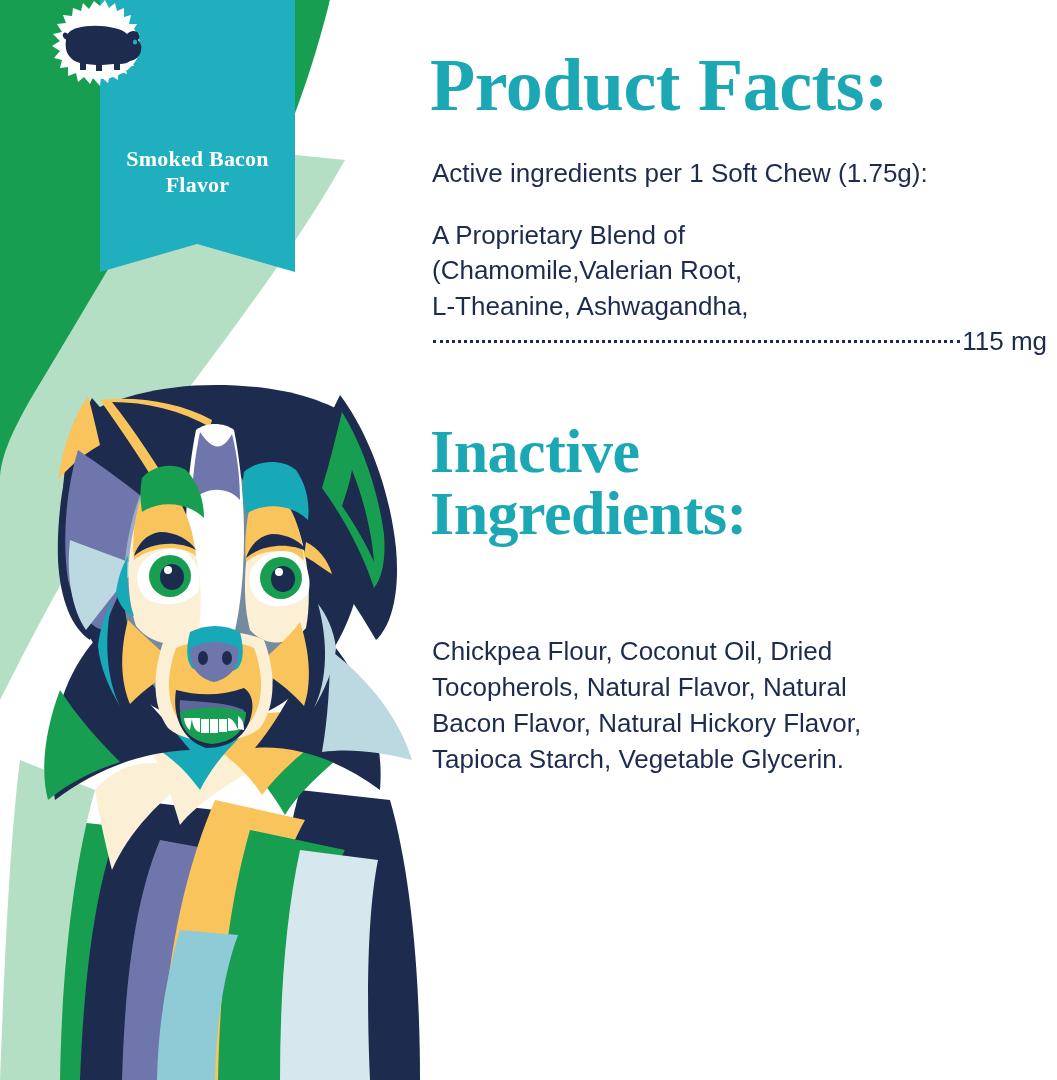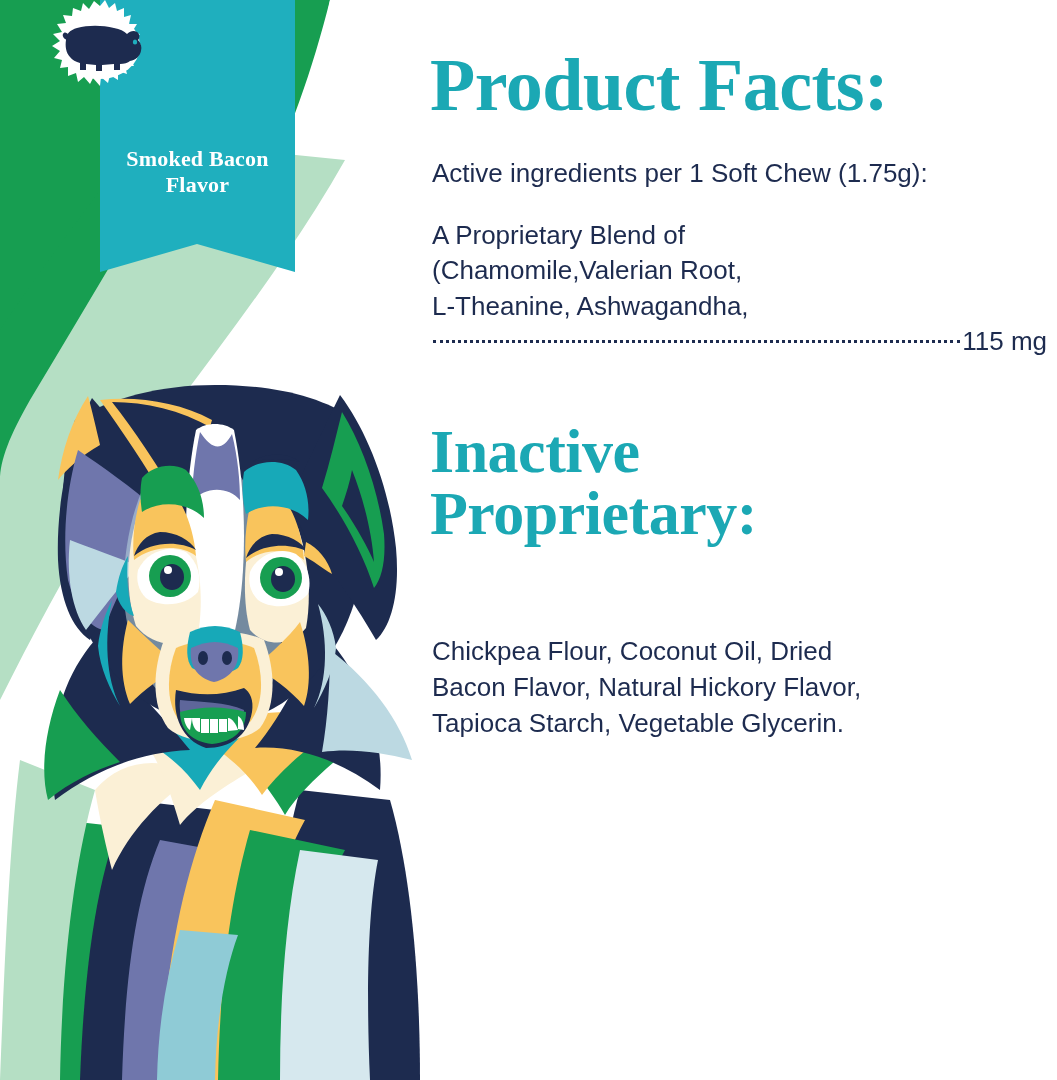"Proprietary:" span { text: Proprietary -> Ingredients }
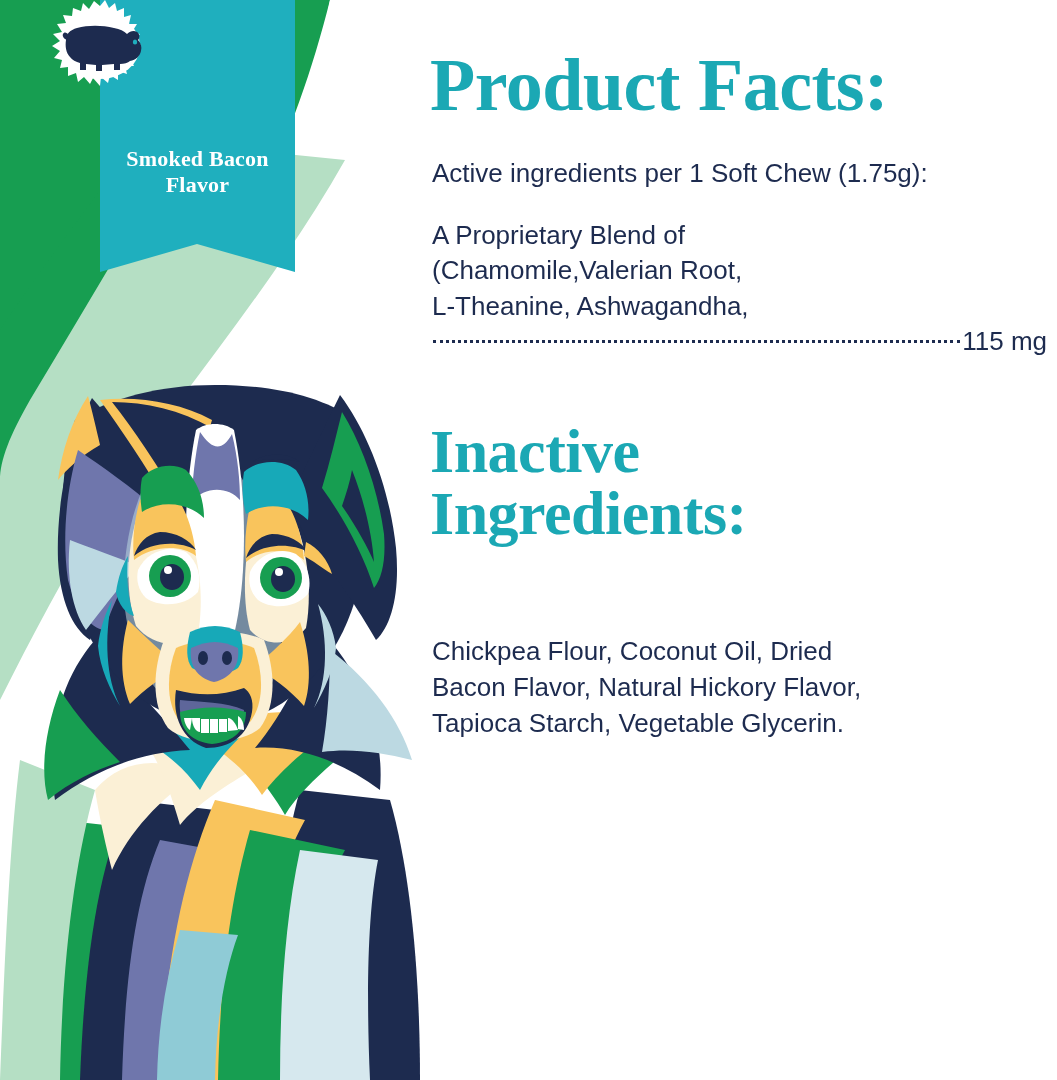"Tocopherols, Natural Flavor, Natural" span.ln { html: none -> <span>Tocopherols, Natural Flavor, Natural</span> }
